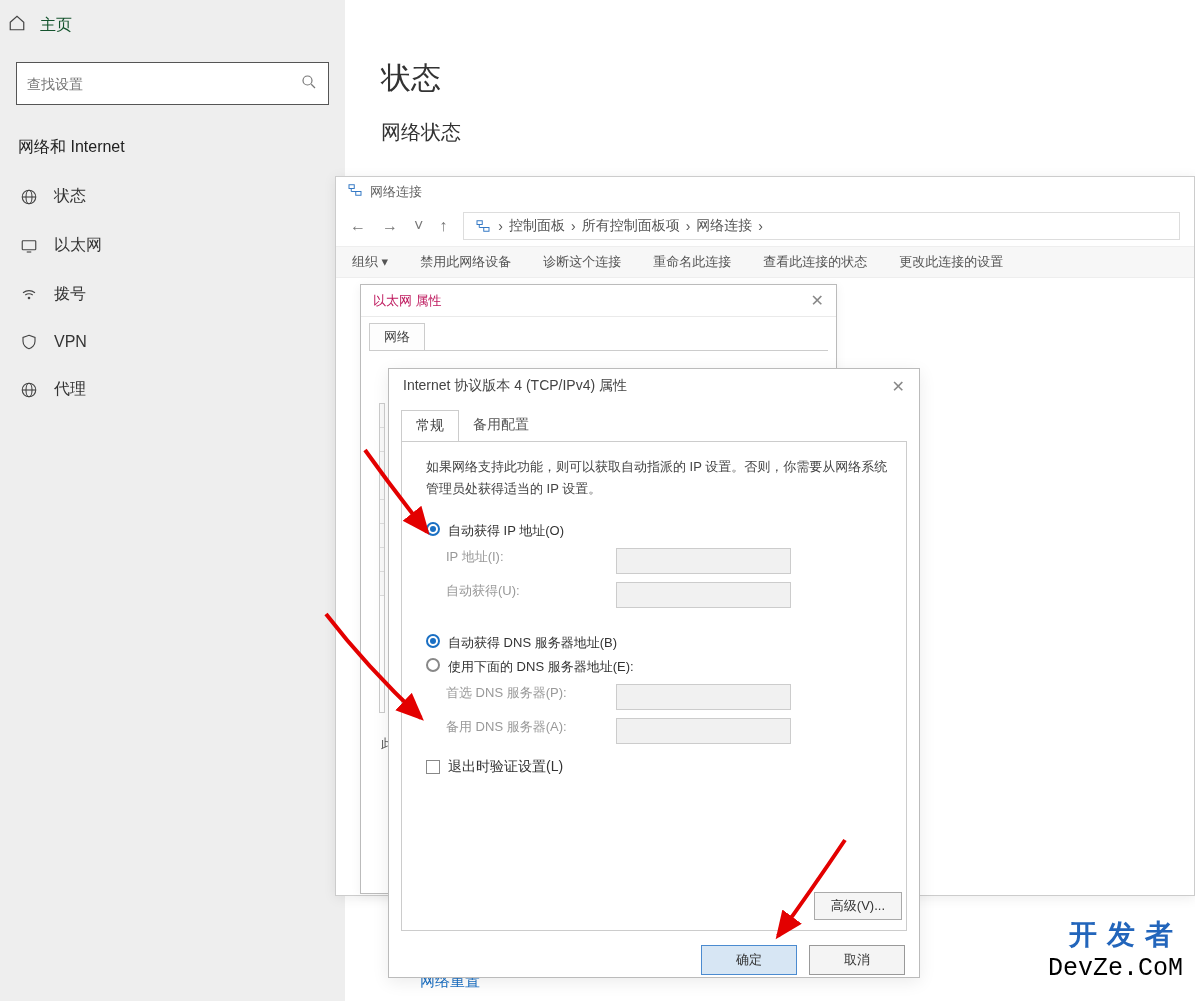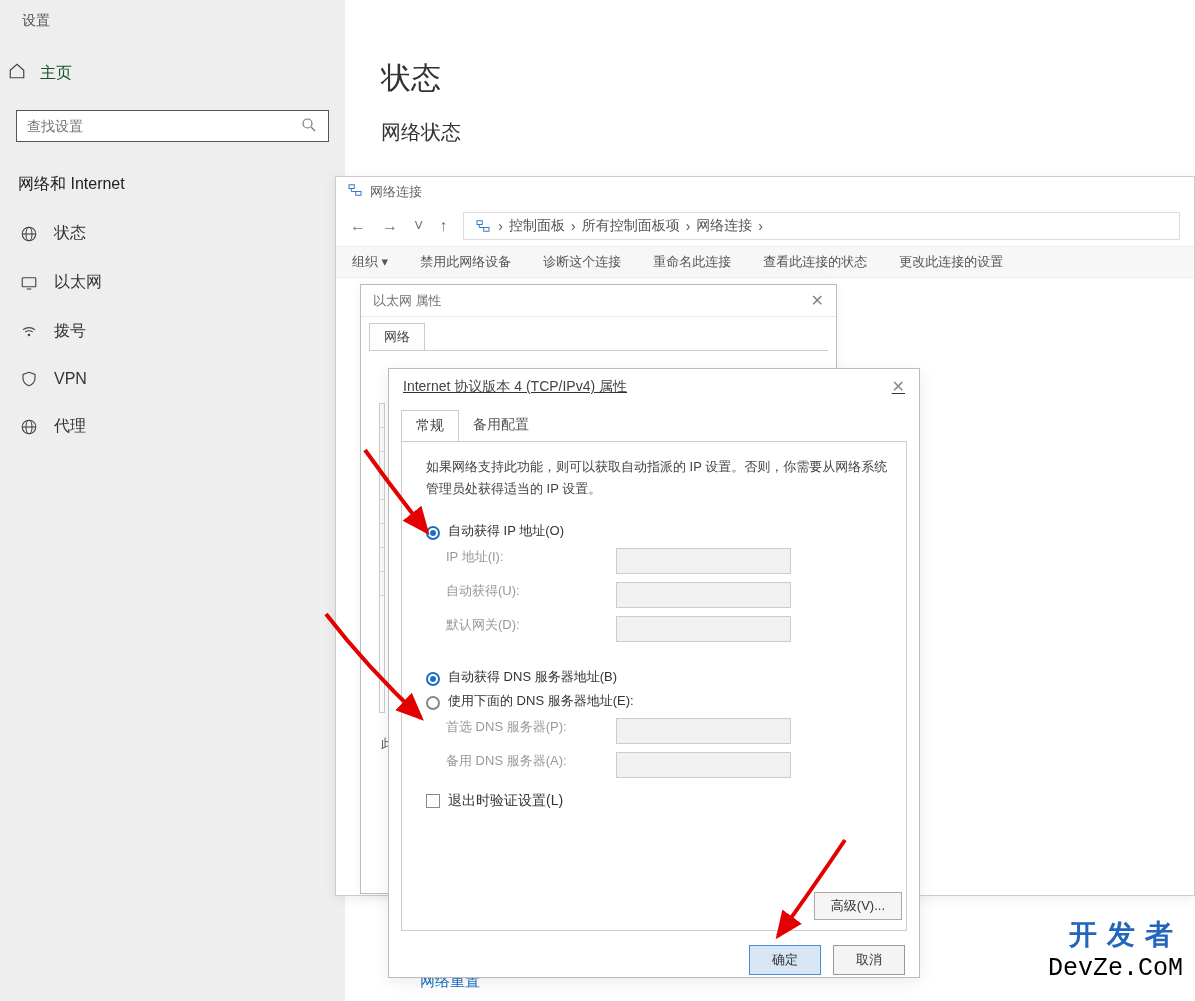"设置" div.settings-title { html: <div>设置</div> -> none }
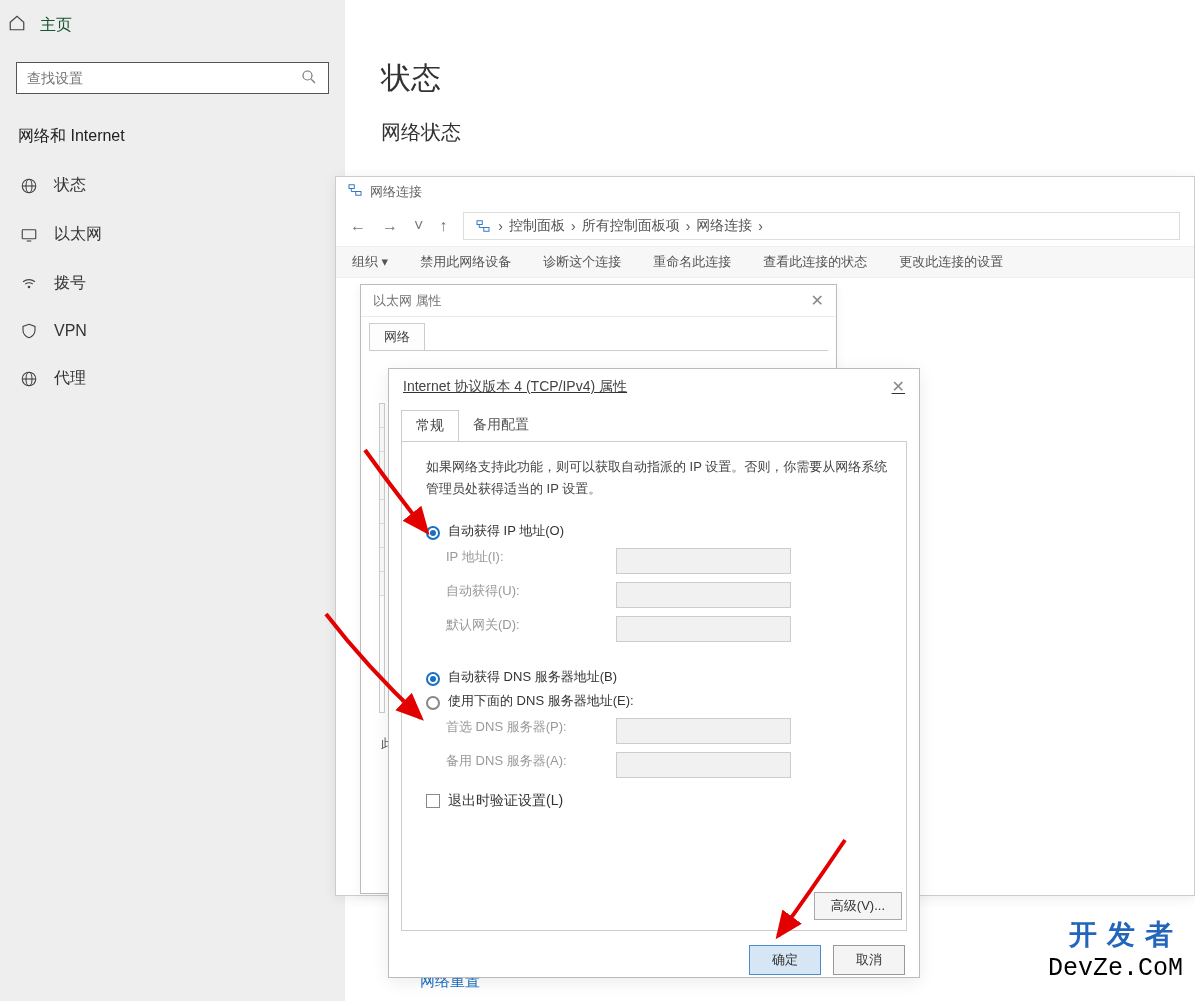"查找设置" .search-box { height: 32px -> 43px }
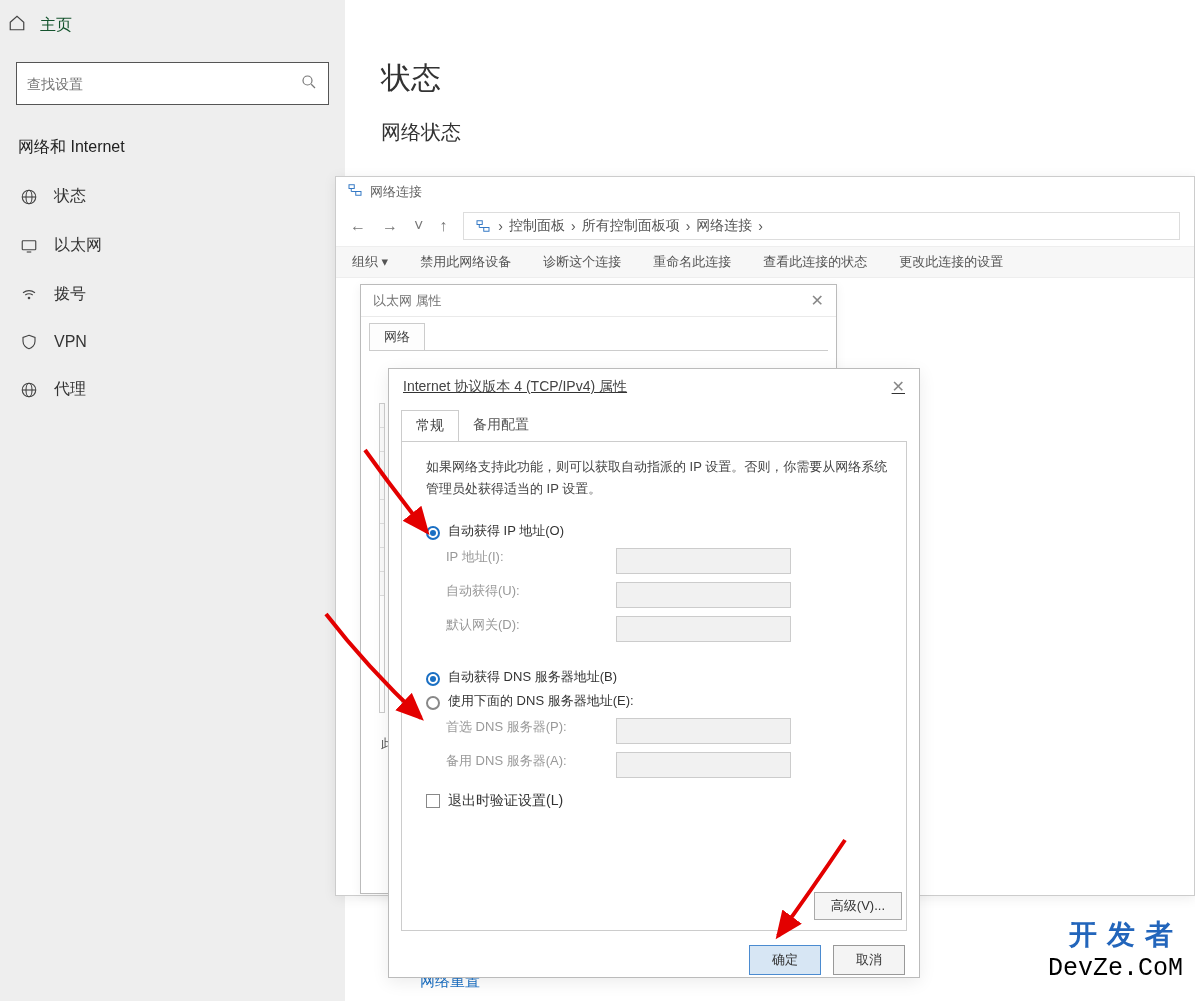"以太网 属性" .dlg-titlebar .t { color: #737373 -> #be185d }
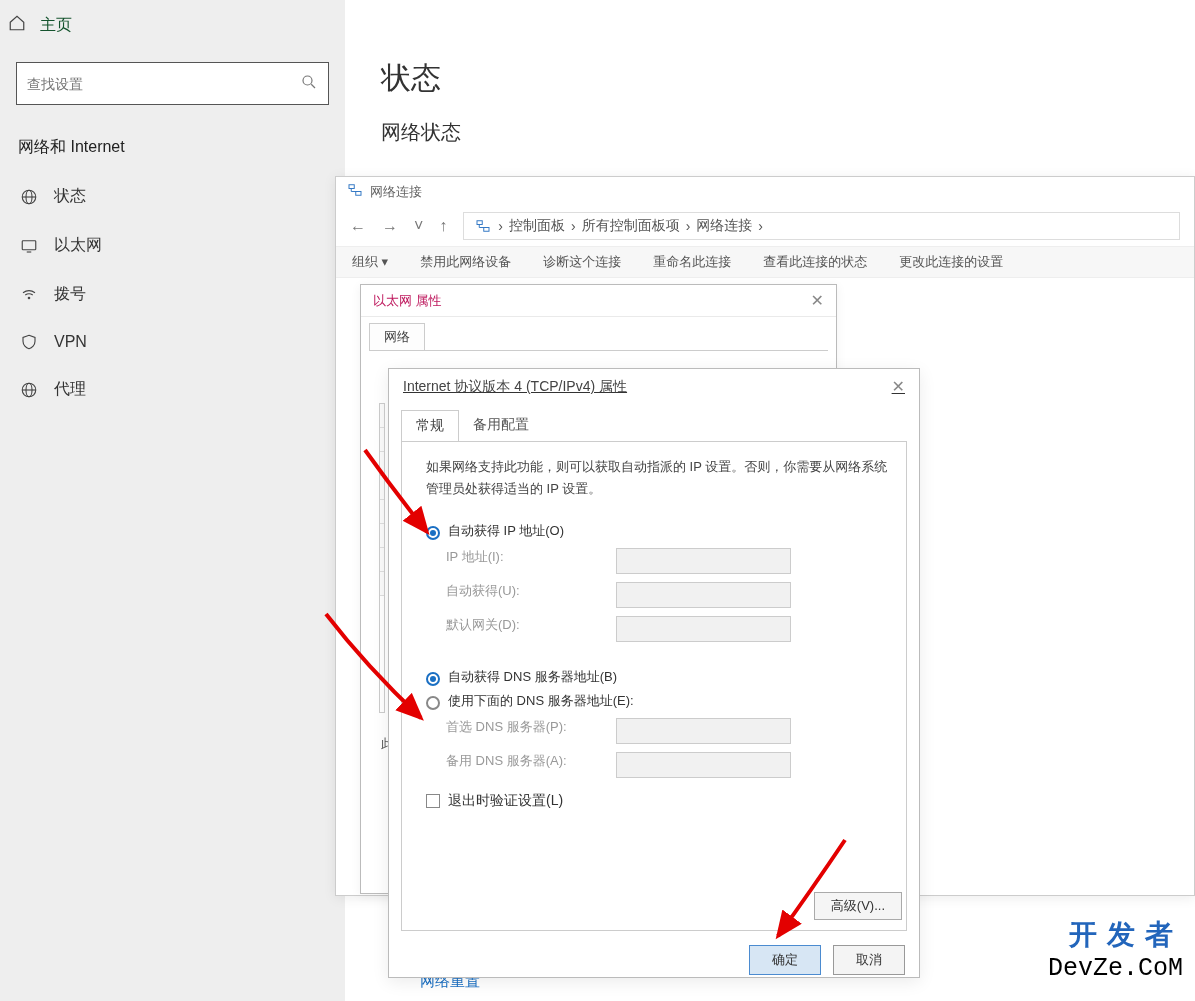"Internet 协议版本 4 (TCP/IPv4) 属性" .ipv4-title { align-items: flex-end -> flex-start; text-decoration: underline -> none }
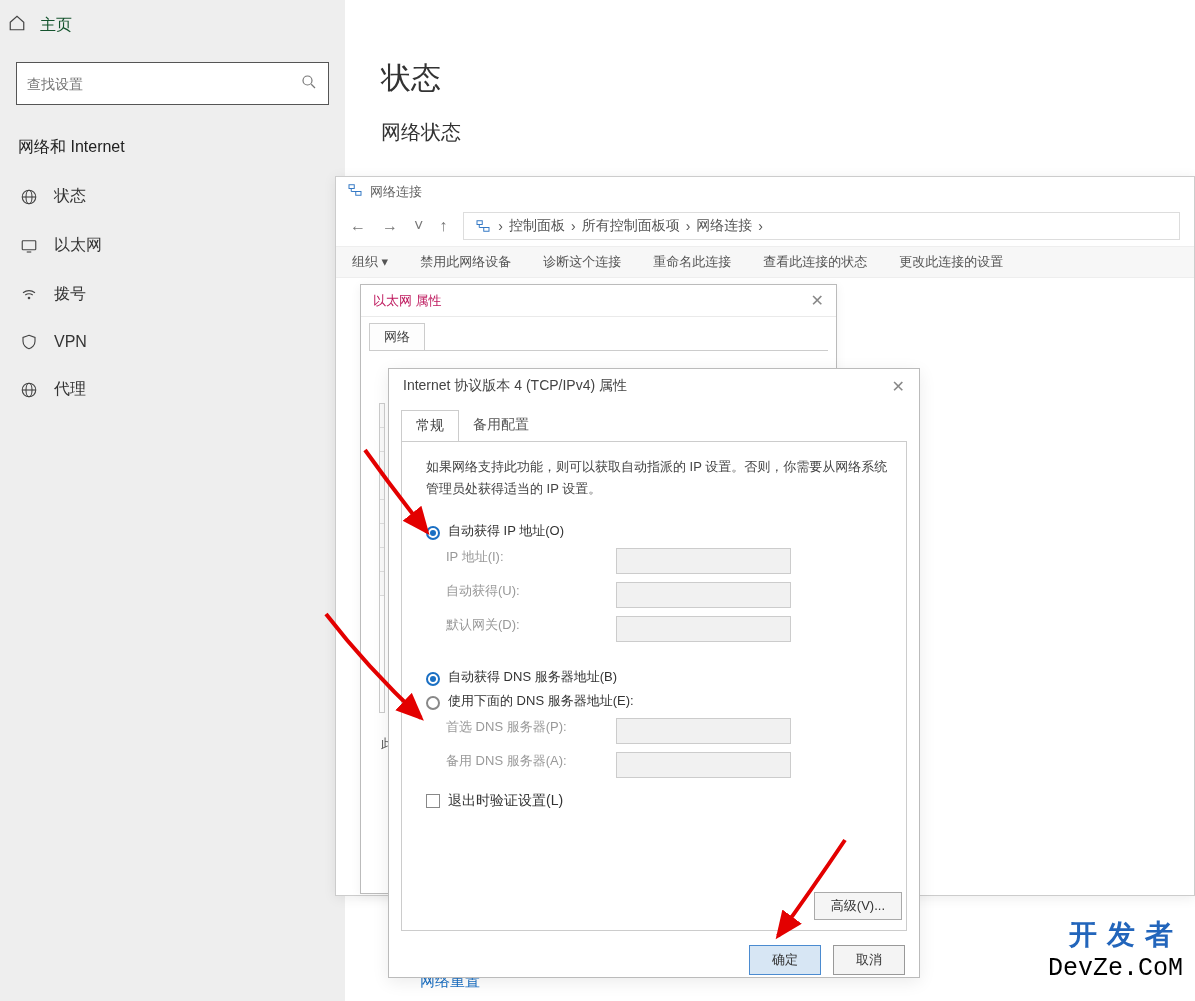"自动获得 IP 地址(O)" .radio-row { align-items: flex-end -> flex-start }
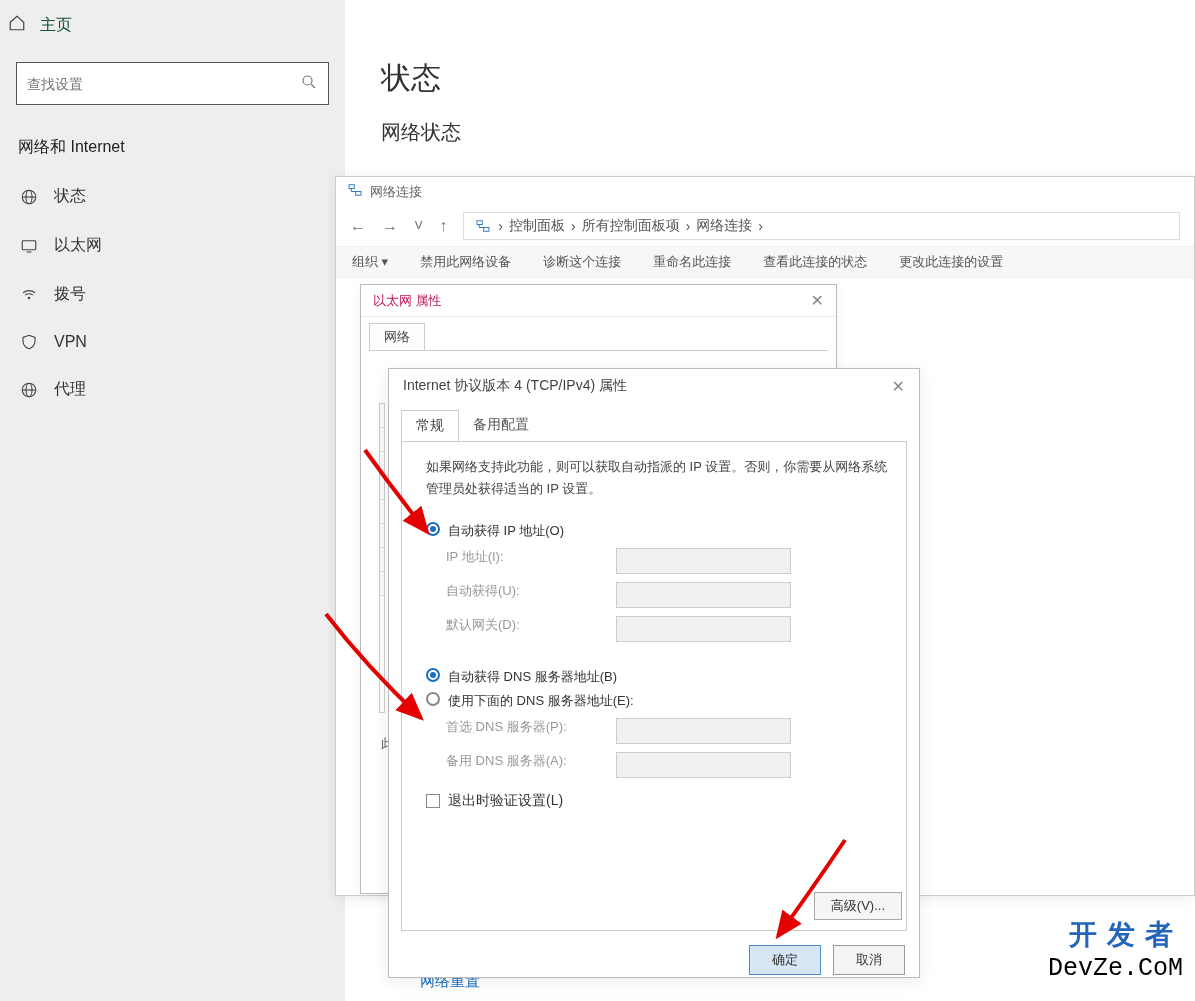"默认网关(D):" div.field-row { html: <div> <label>默认网关(D):</label> <div></div> </div> -> none }
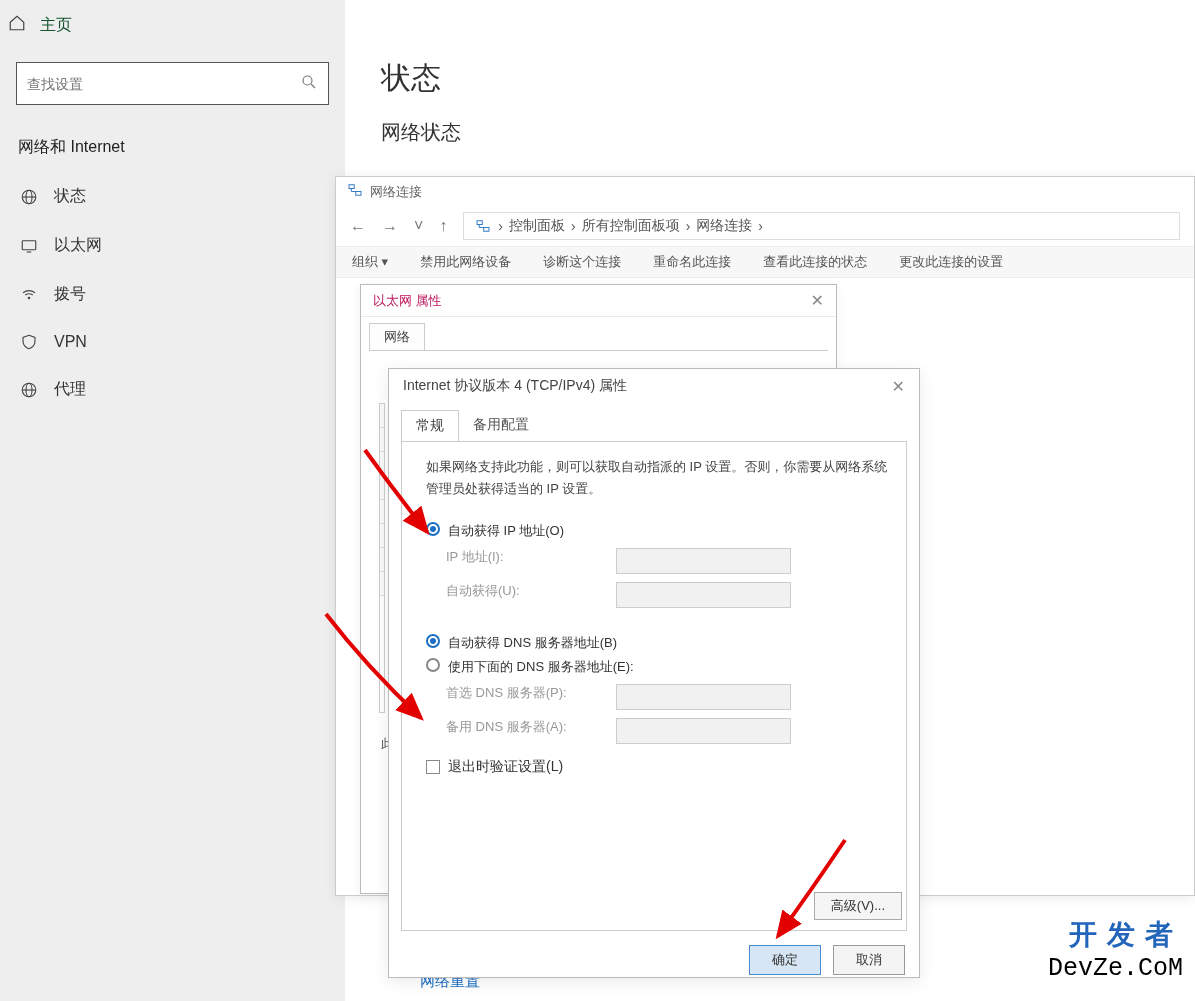"确定" .btn { width: 72px -> 96px }
